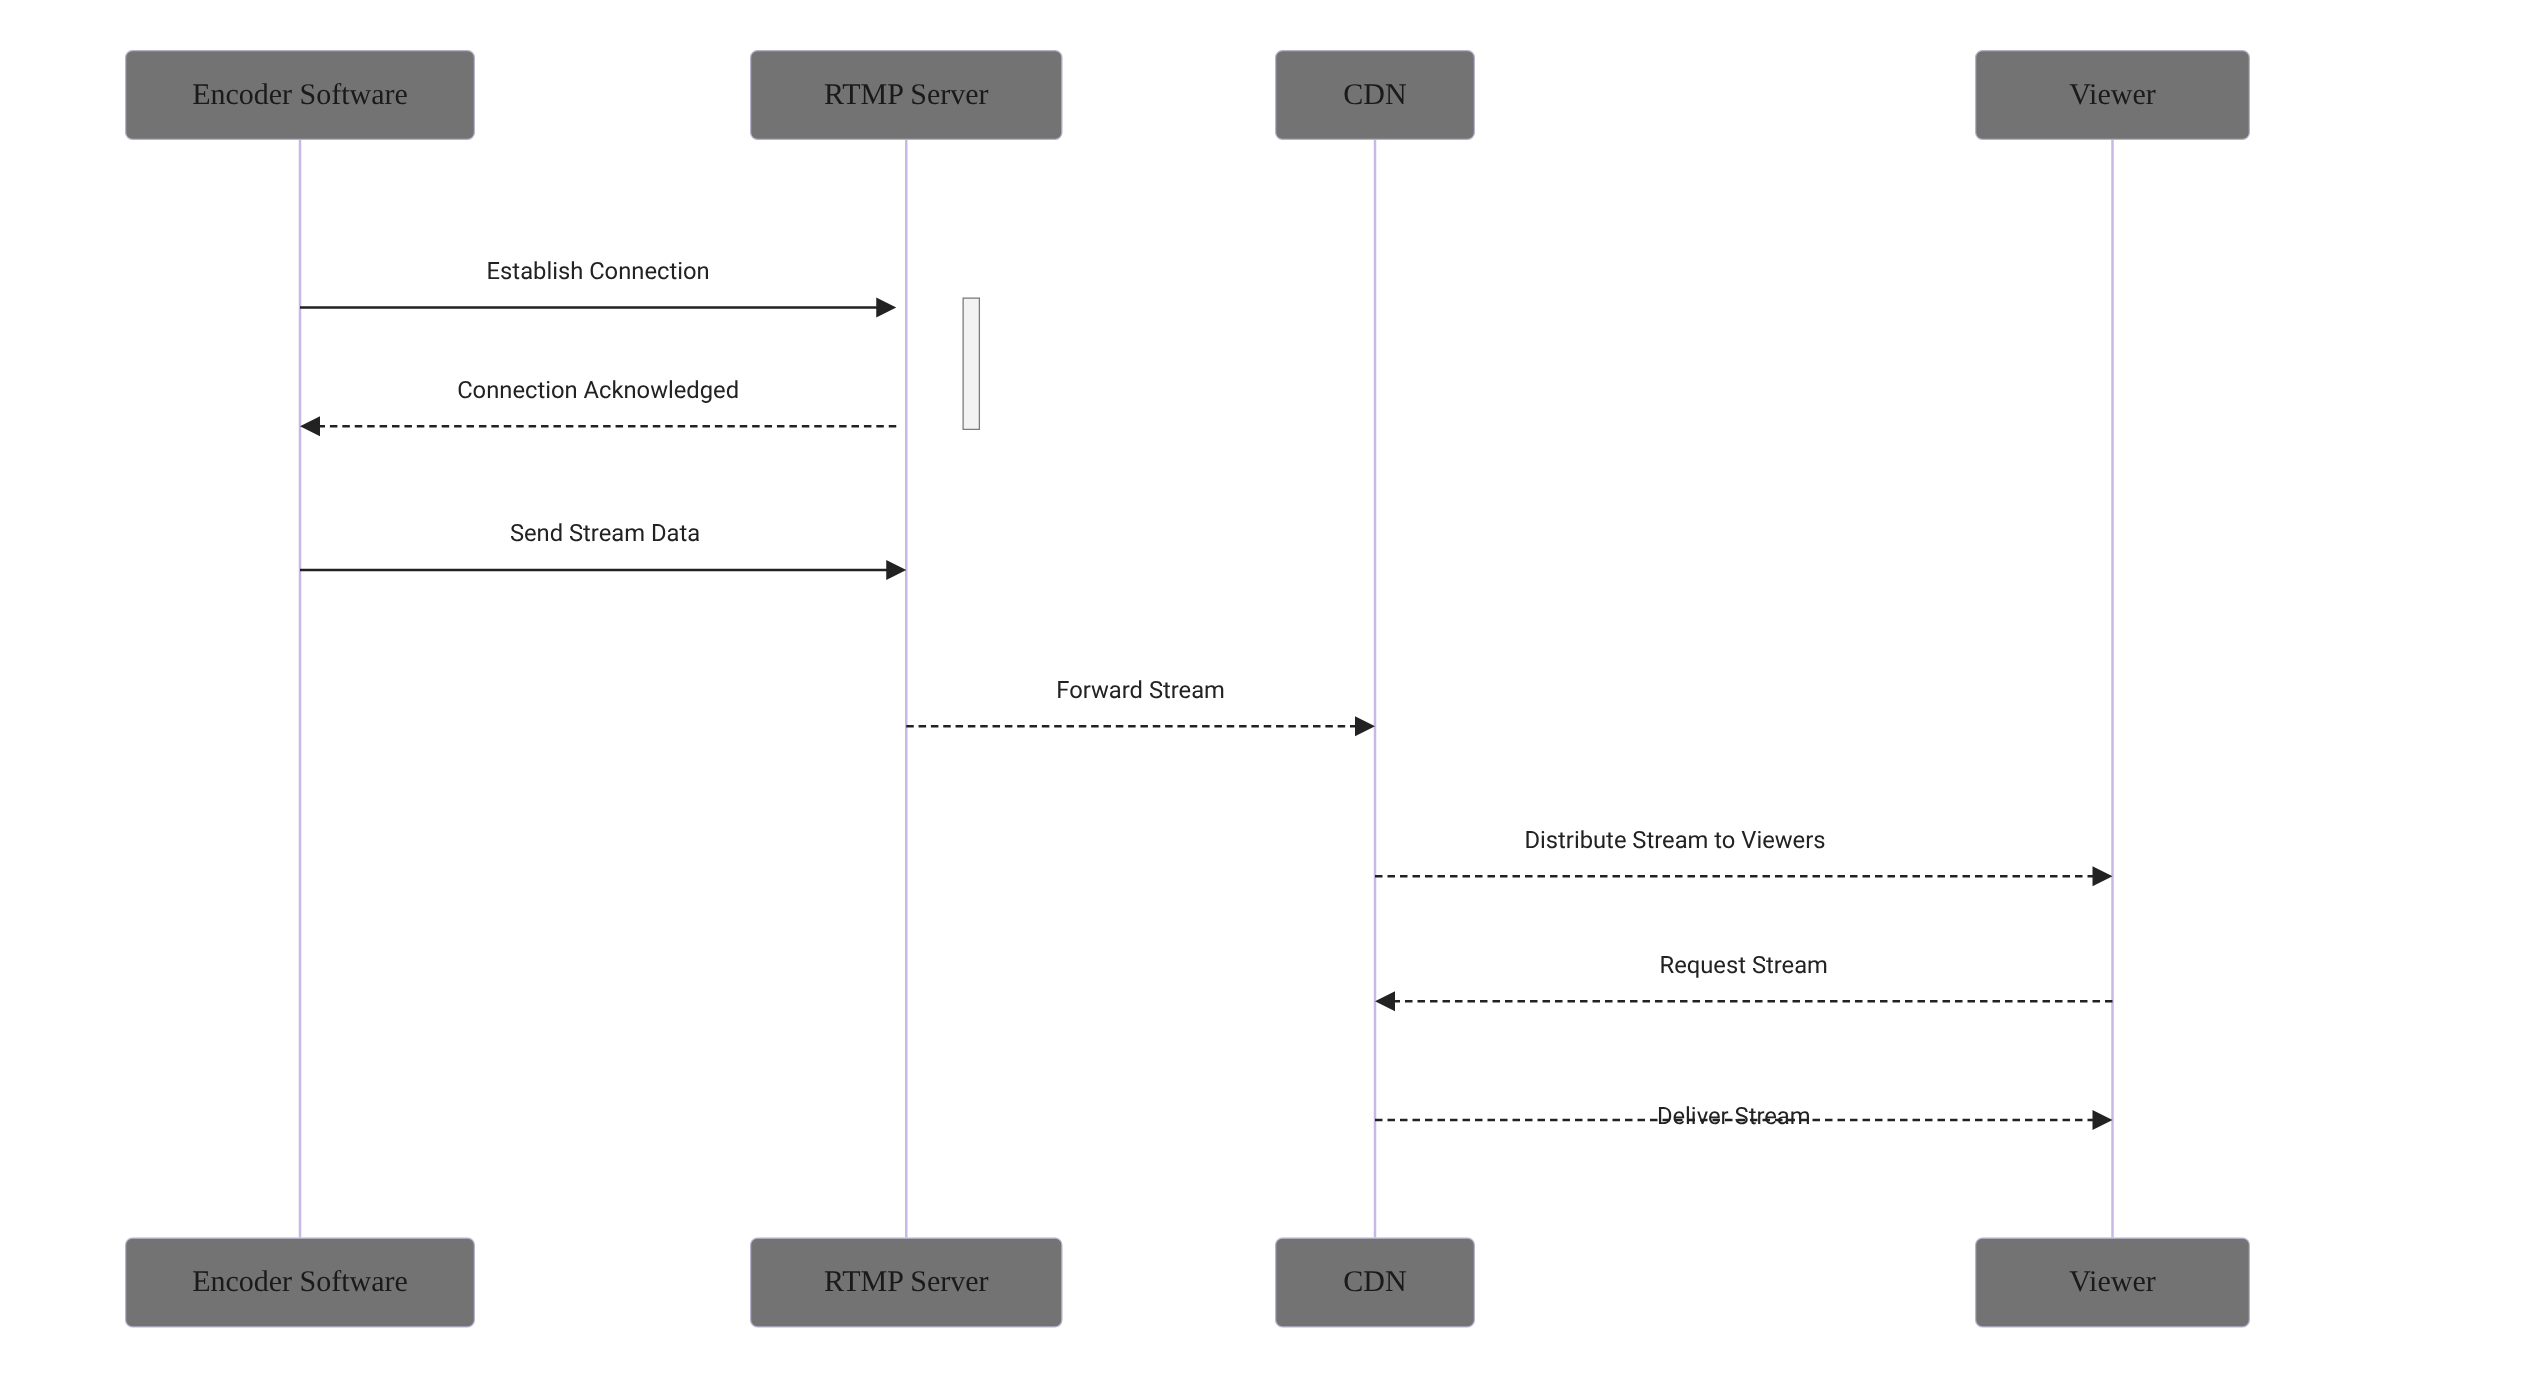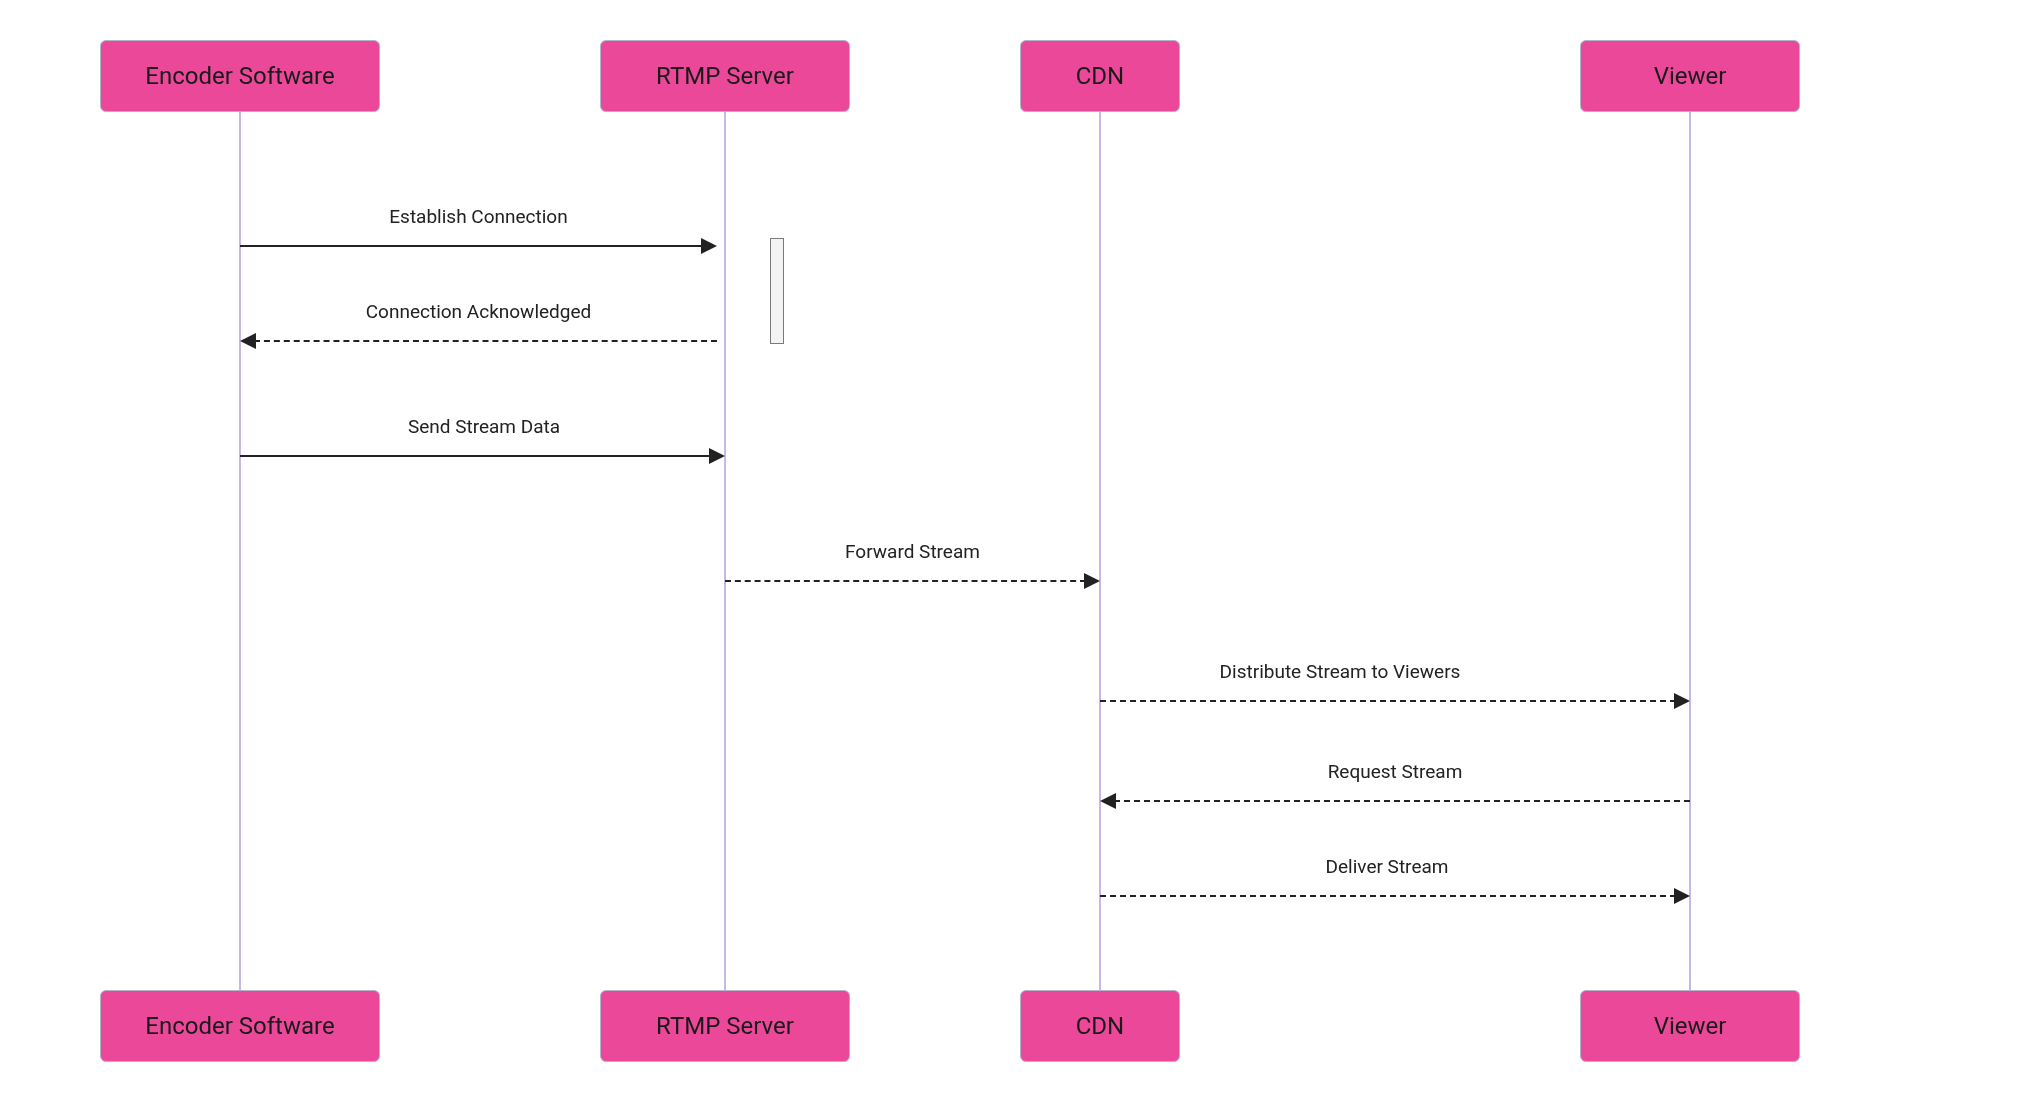"Encoder Software" .participant-box { background: #ec4899 -> #737373; font-family: none -> Liberation Serif, serif }
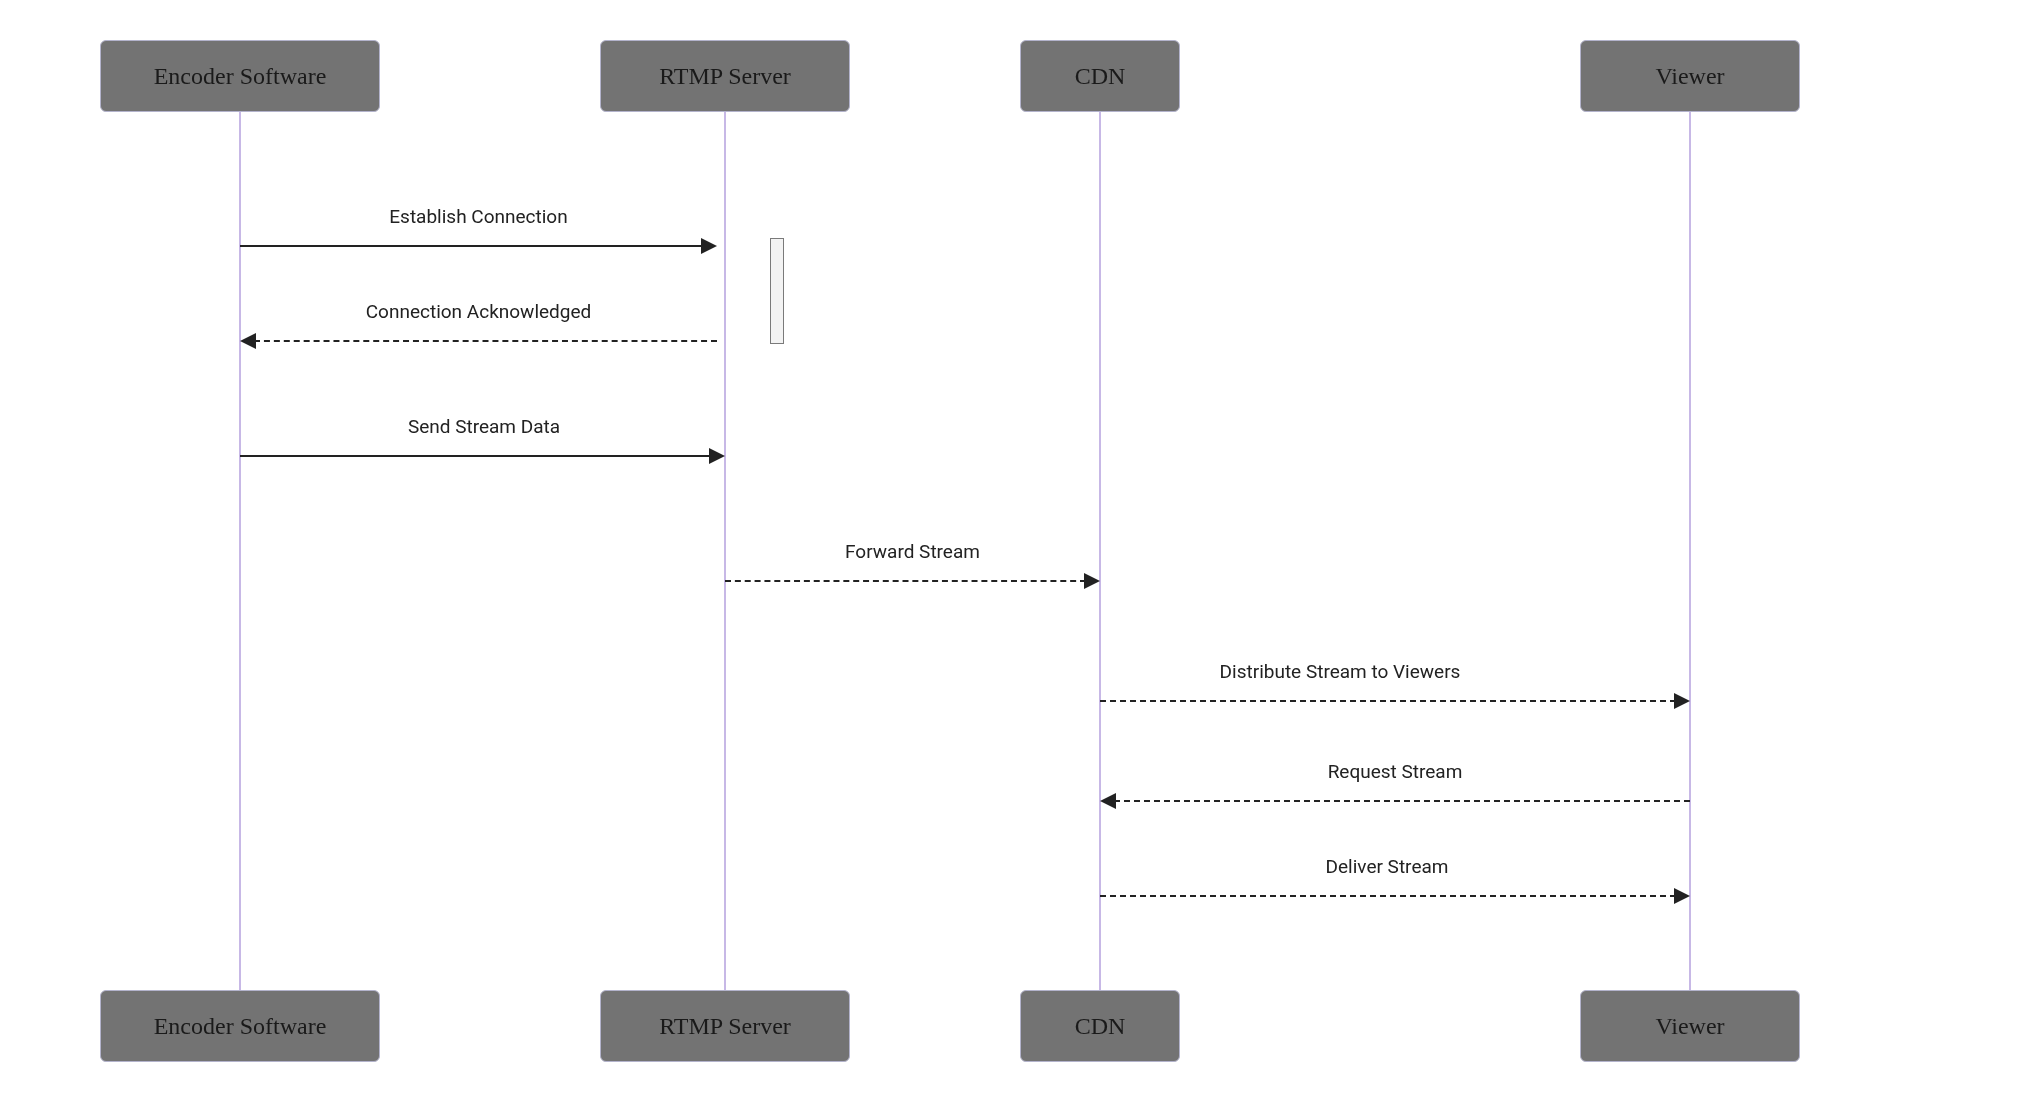"Deliver Stream" div.msg-label { top: 855px -> 881px }
